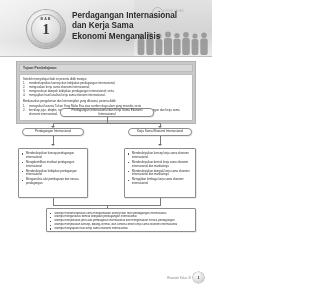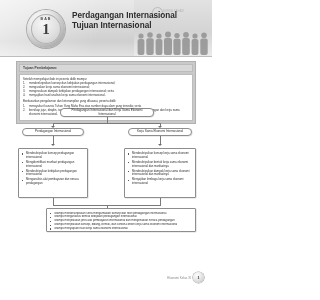"dan Kerja Sama" div { html: none -> <div>dan Kerja Sama</div> }
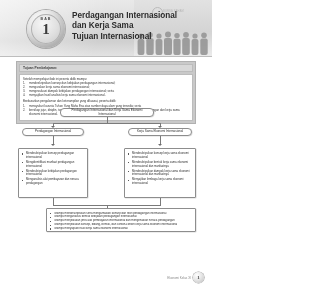"Tujuan Internasional" div { text: Tujuan Internasional -> Ekonomi Menganalisis }
